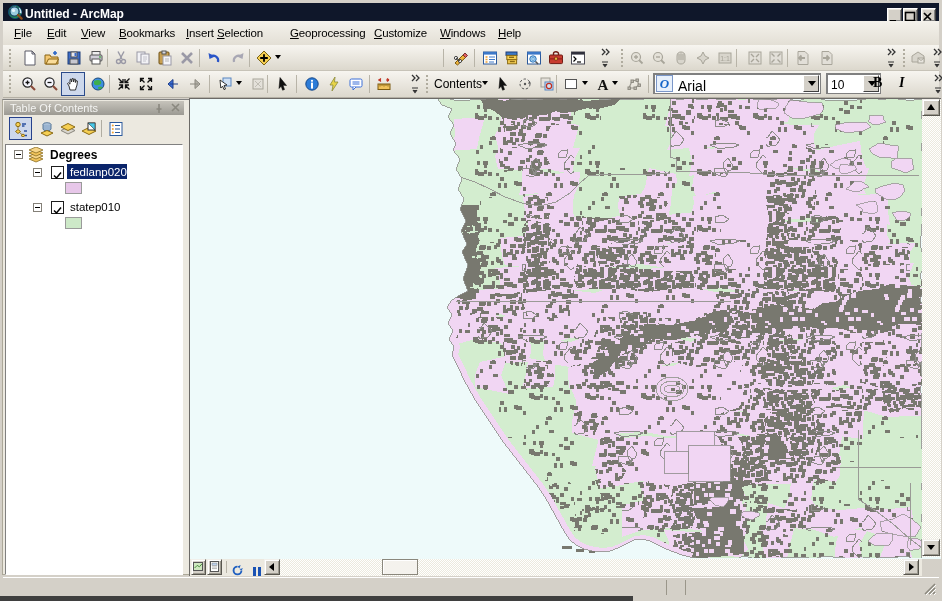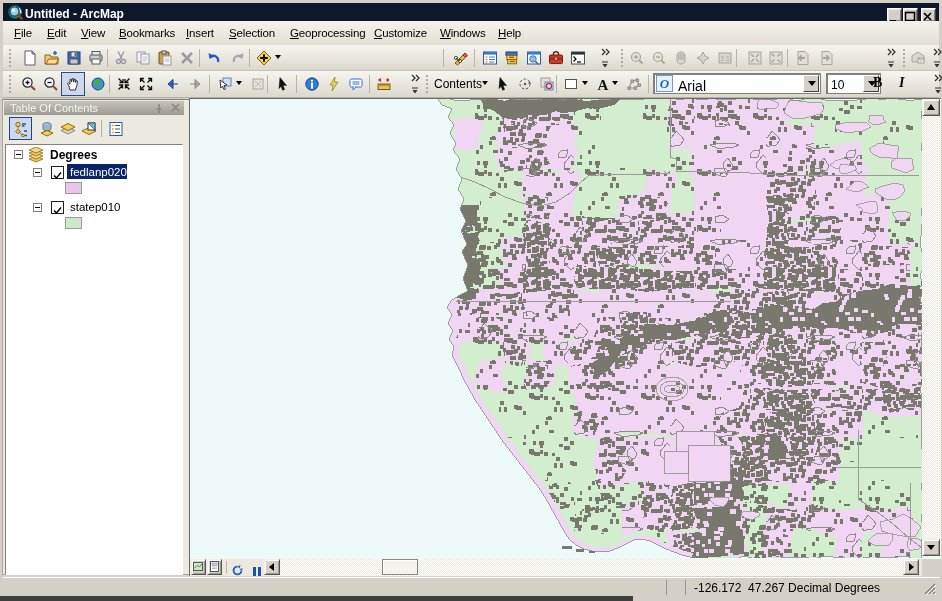"Selection" span.menuitem { left: 226px -> 214px }
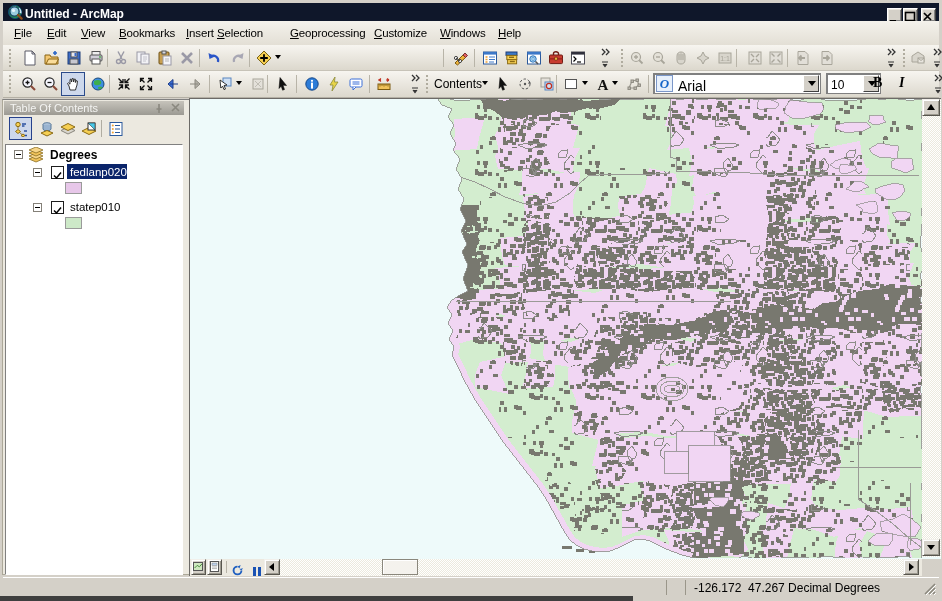"-126.172 47.267 Decimal Degrees" span.abs { html: <span>-126.172&nbsp; 47.267 Decimal Degrees</span> -> none }
